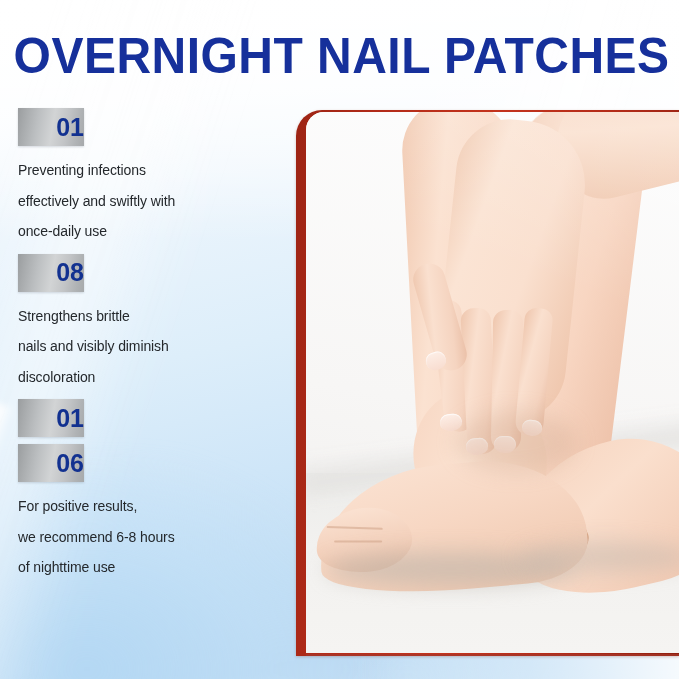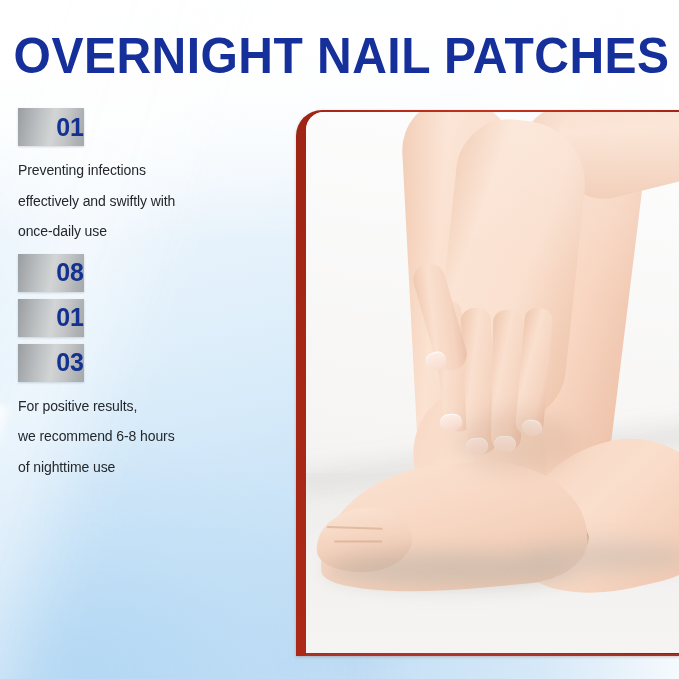"Strengthens brittle" div.feature-text { html: none -> <div>Strengthens brittle nails and visibly diminish discoloration</div> }
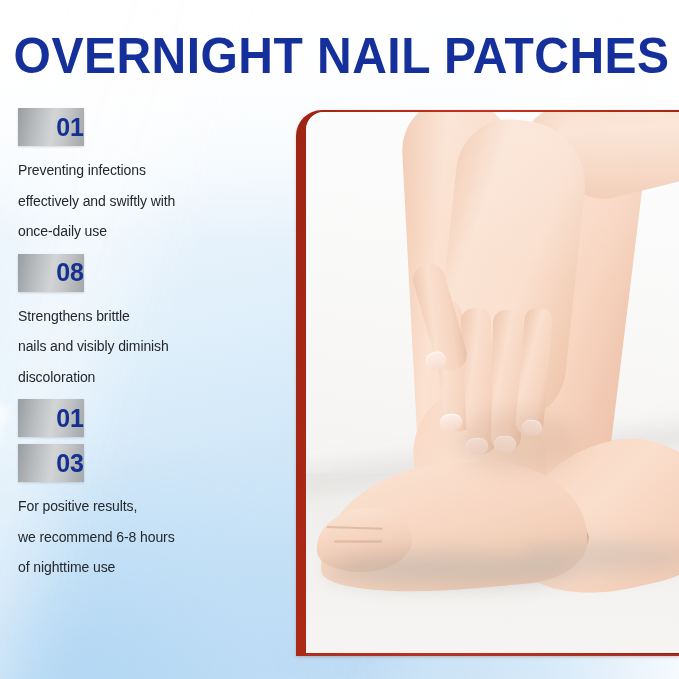"03" span.badge-num { text: 03 -> 06 }
